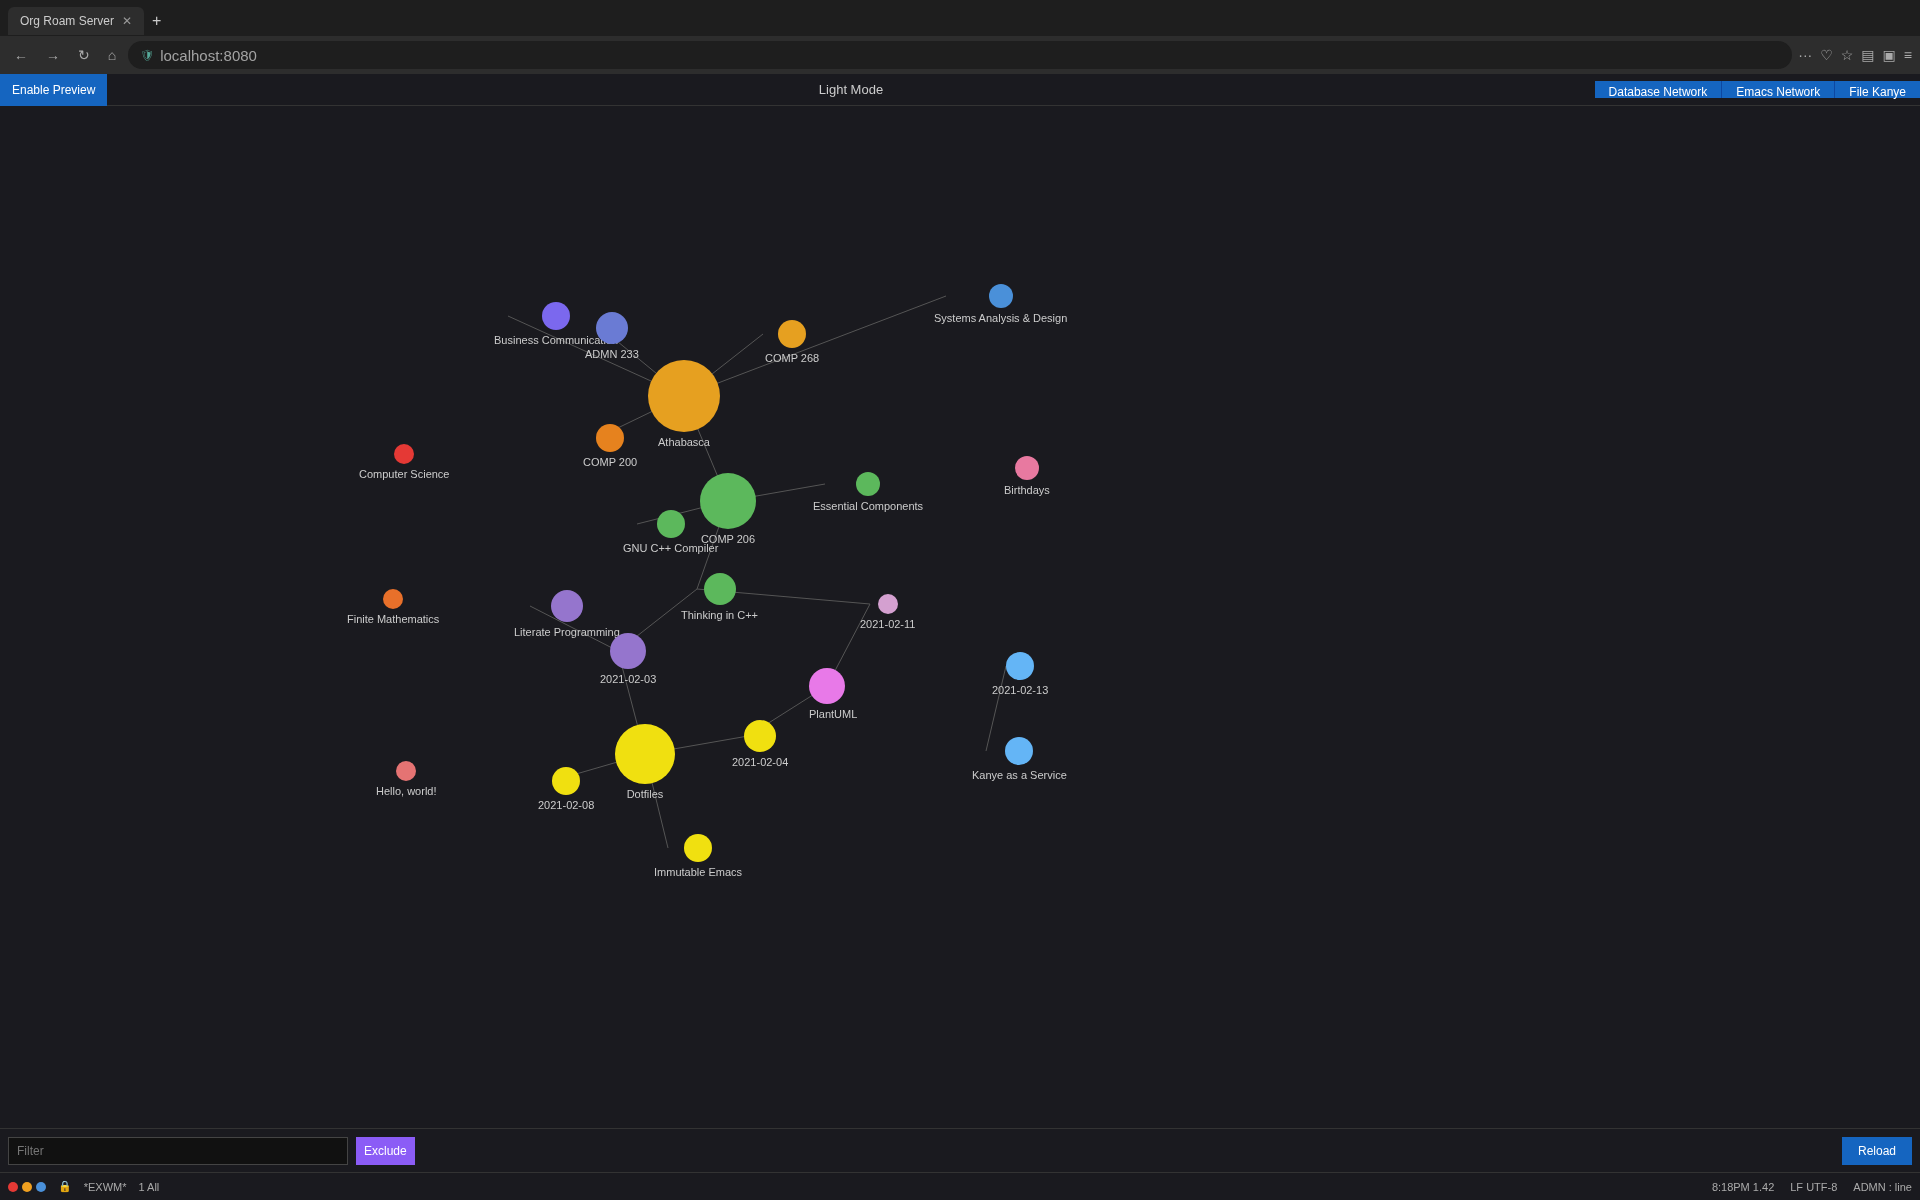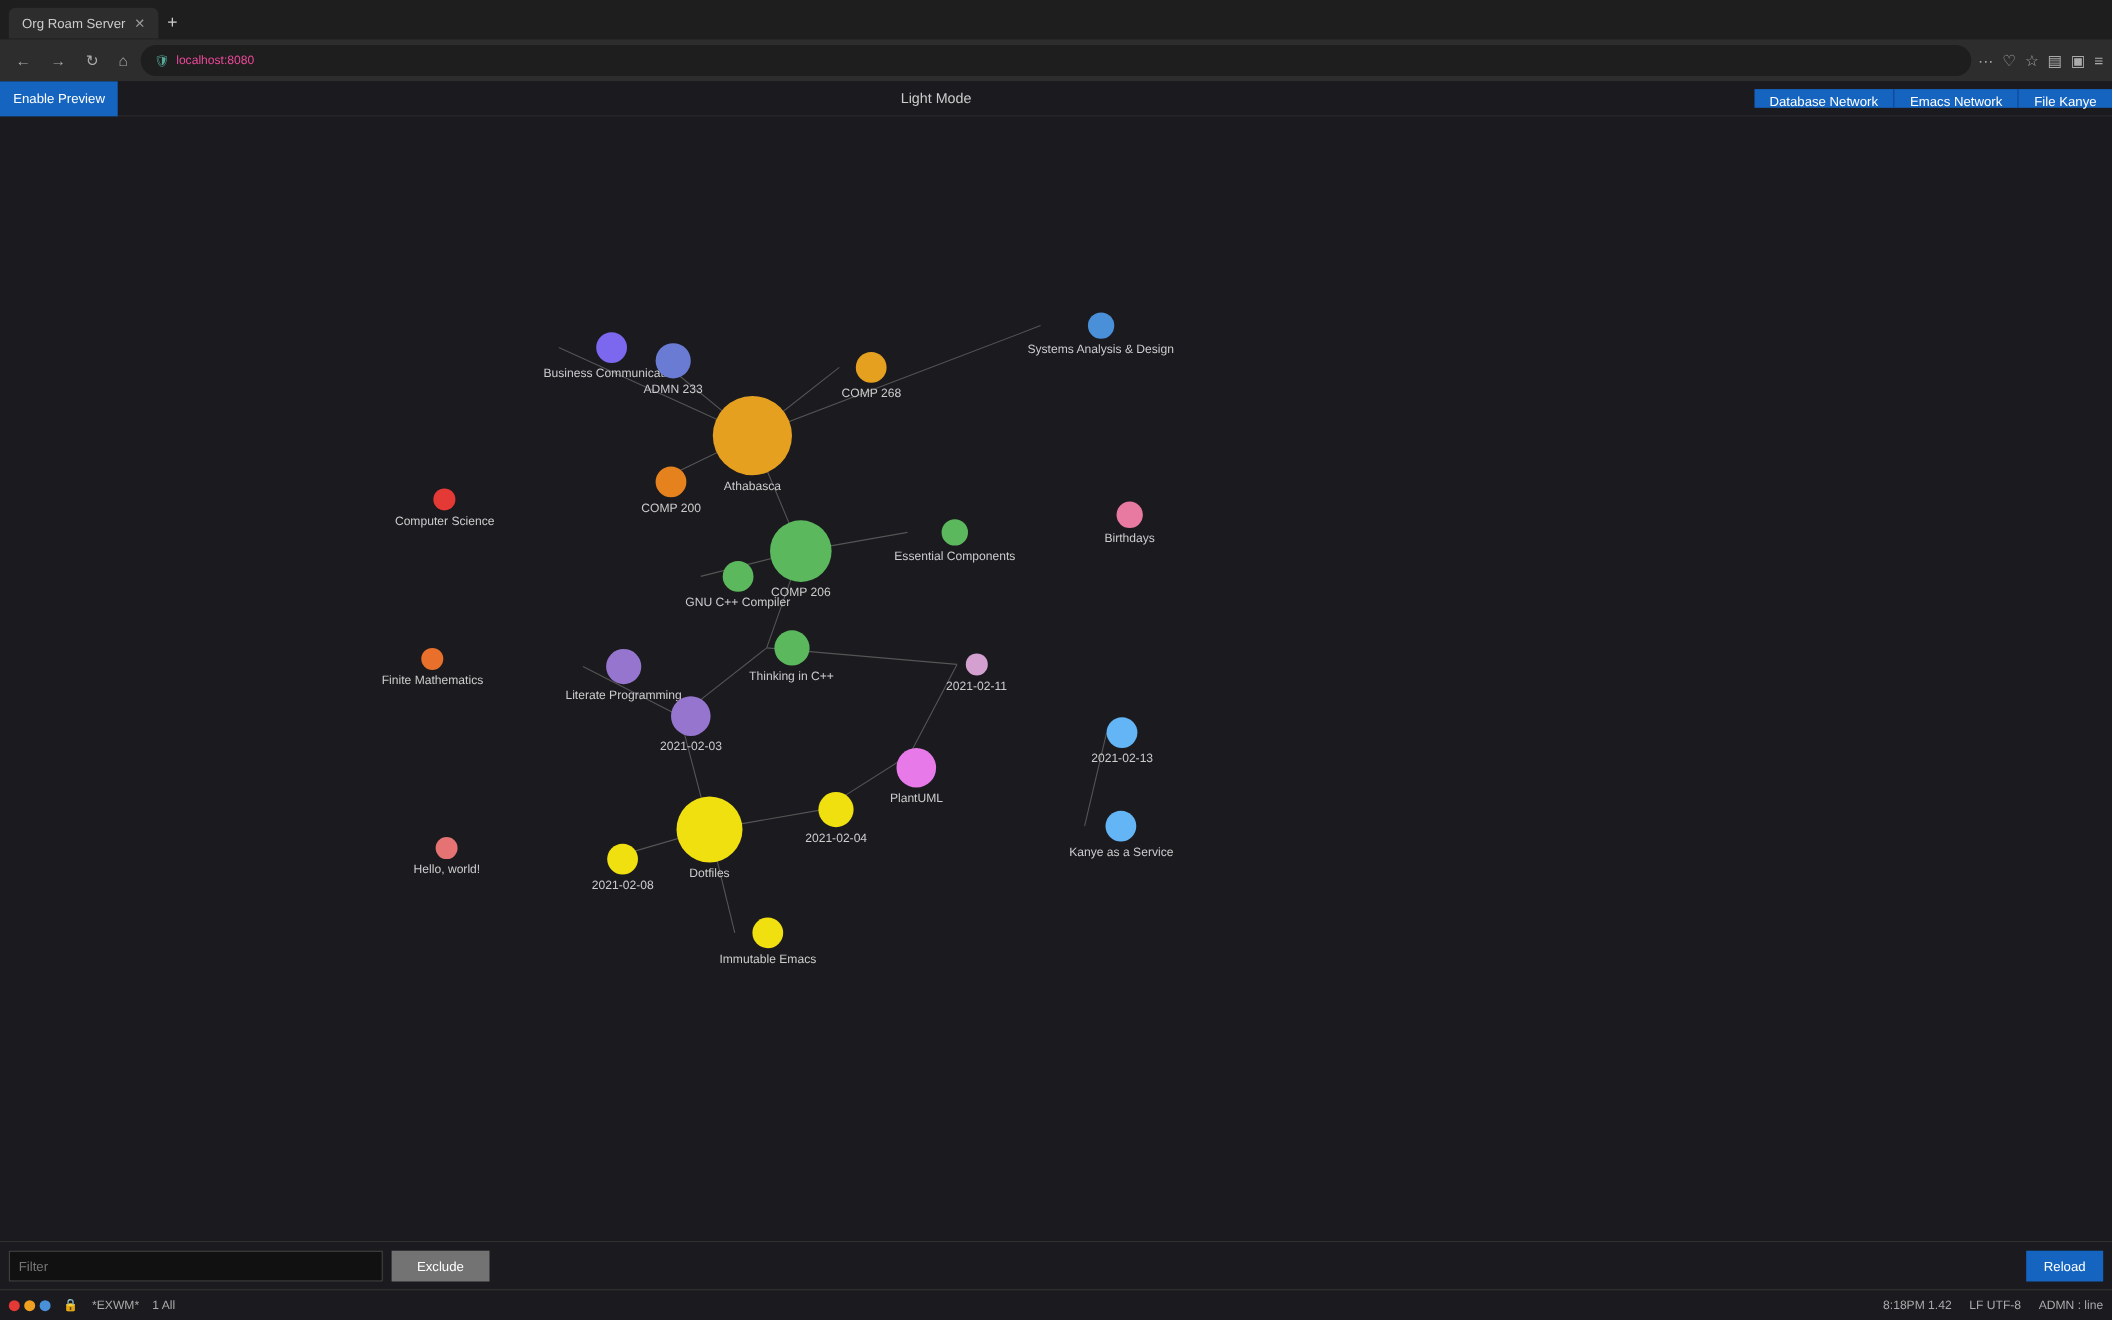"localhost:8080" .address-bar .url { color: #ec4899 -> #a3a3a3; font-size: 11px -> 15px }
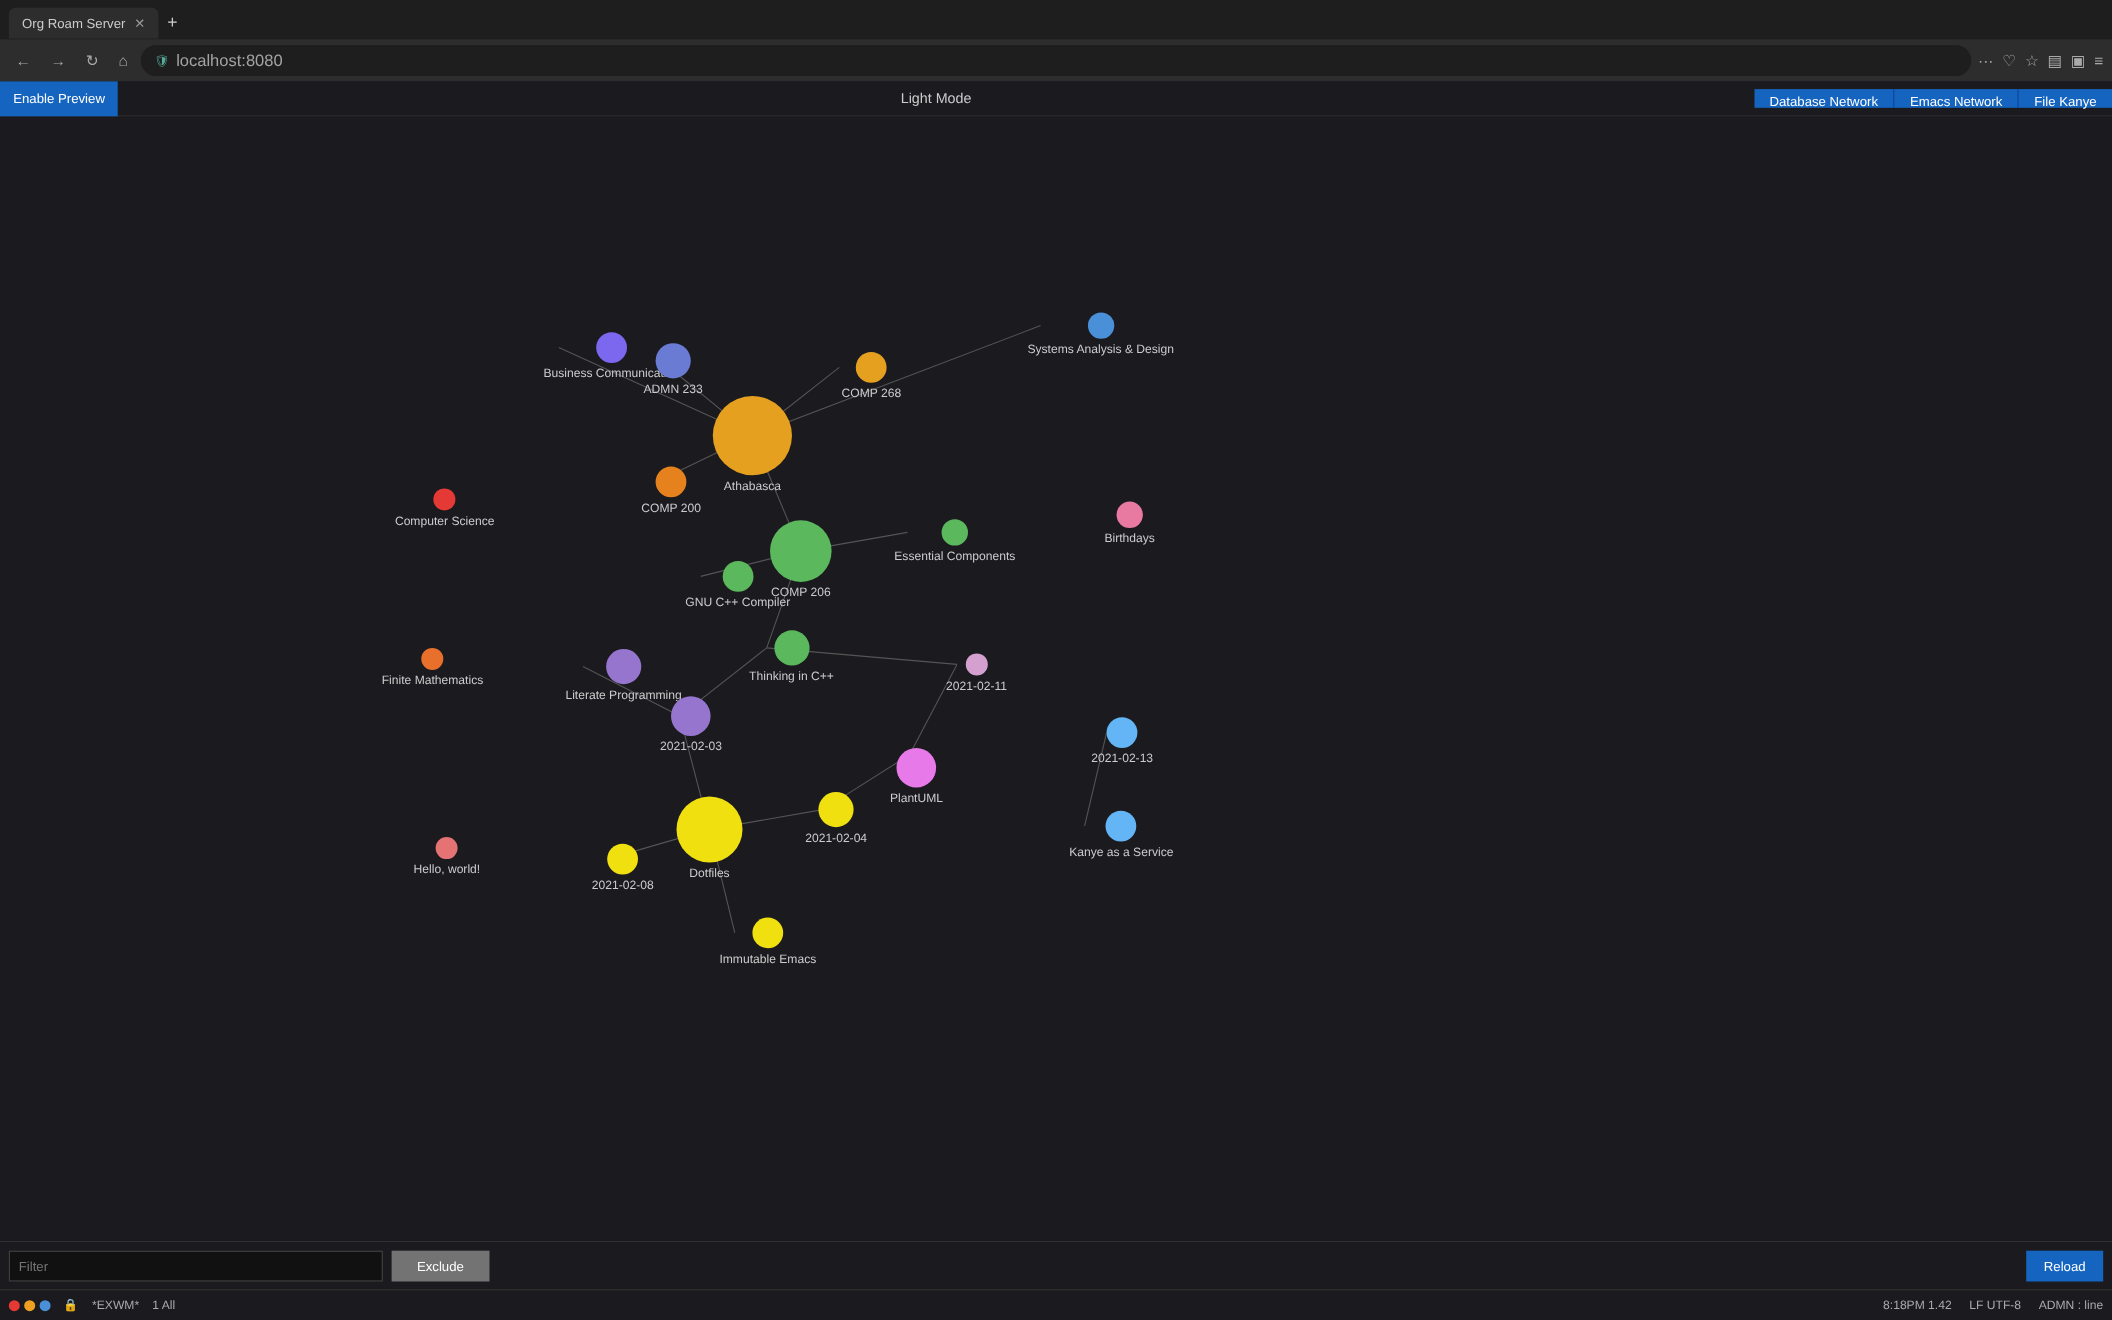"PlantUML" div.node { align-items: center -> flex-start; top: 574px -> 562px }
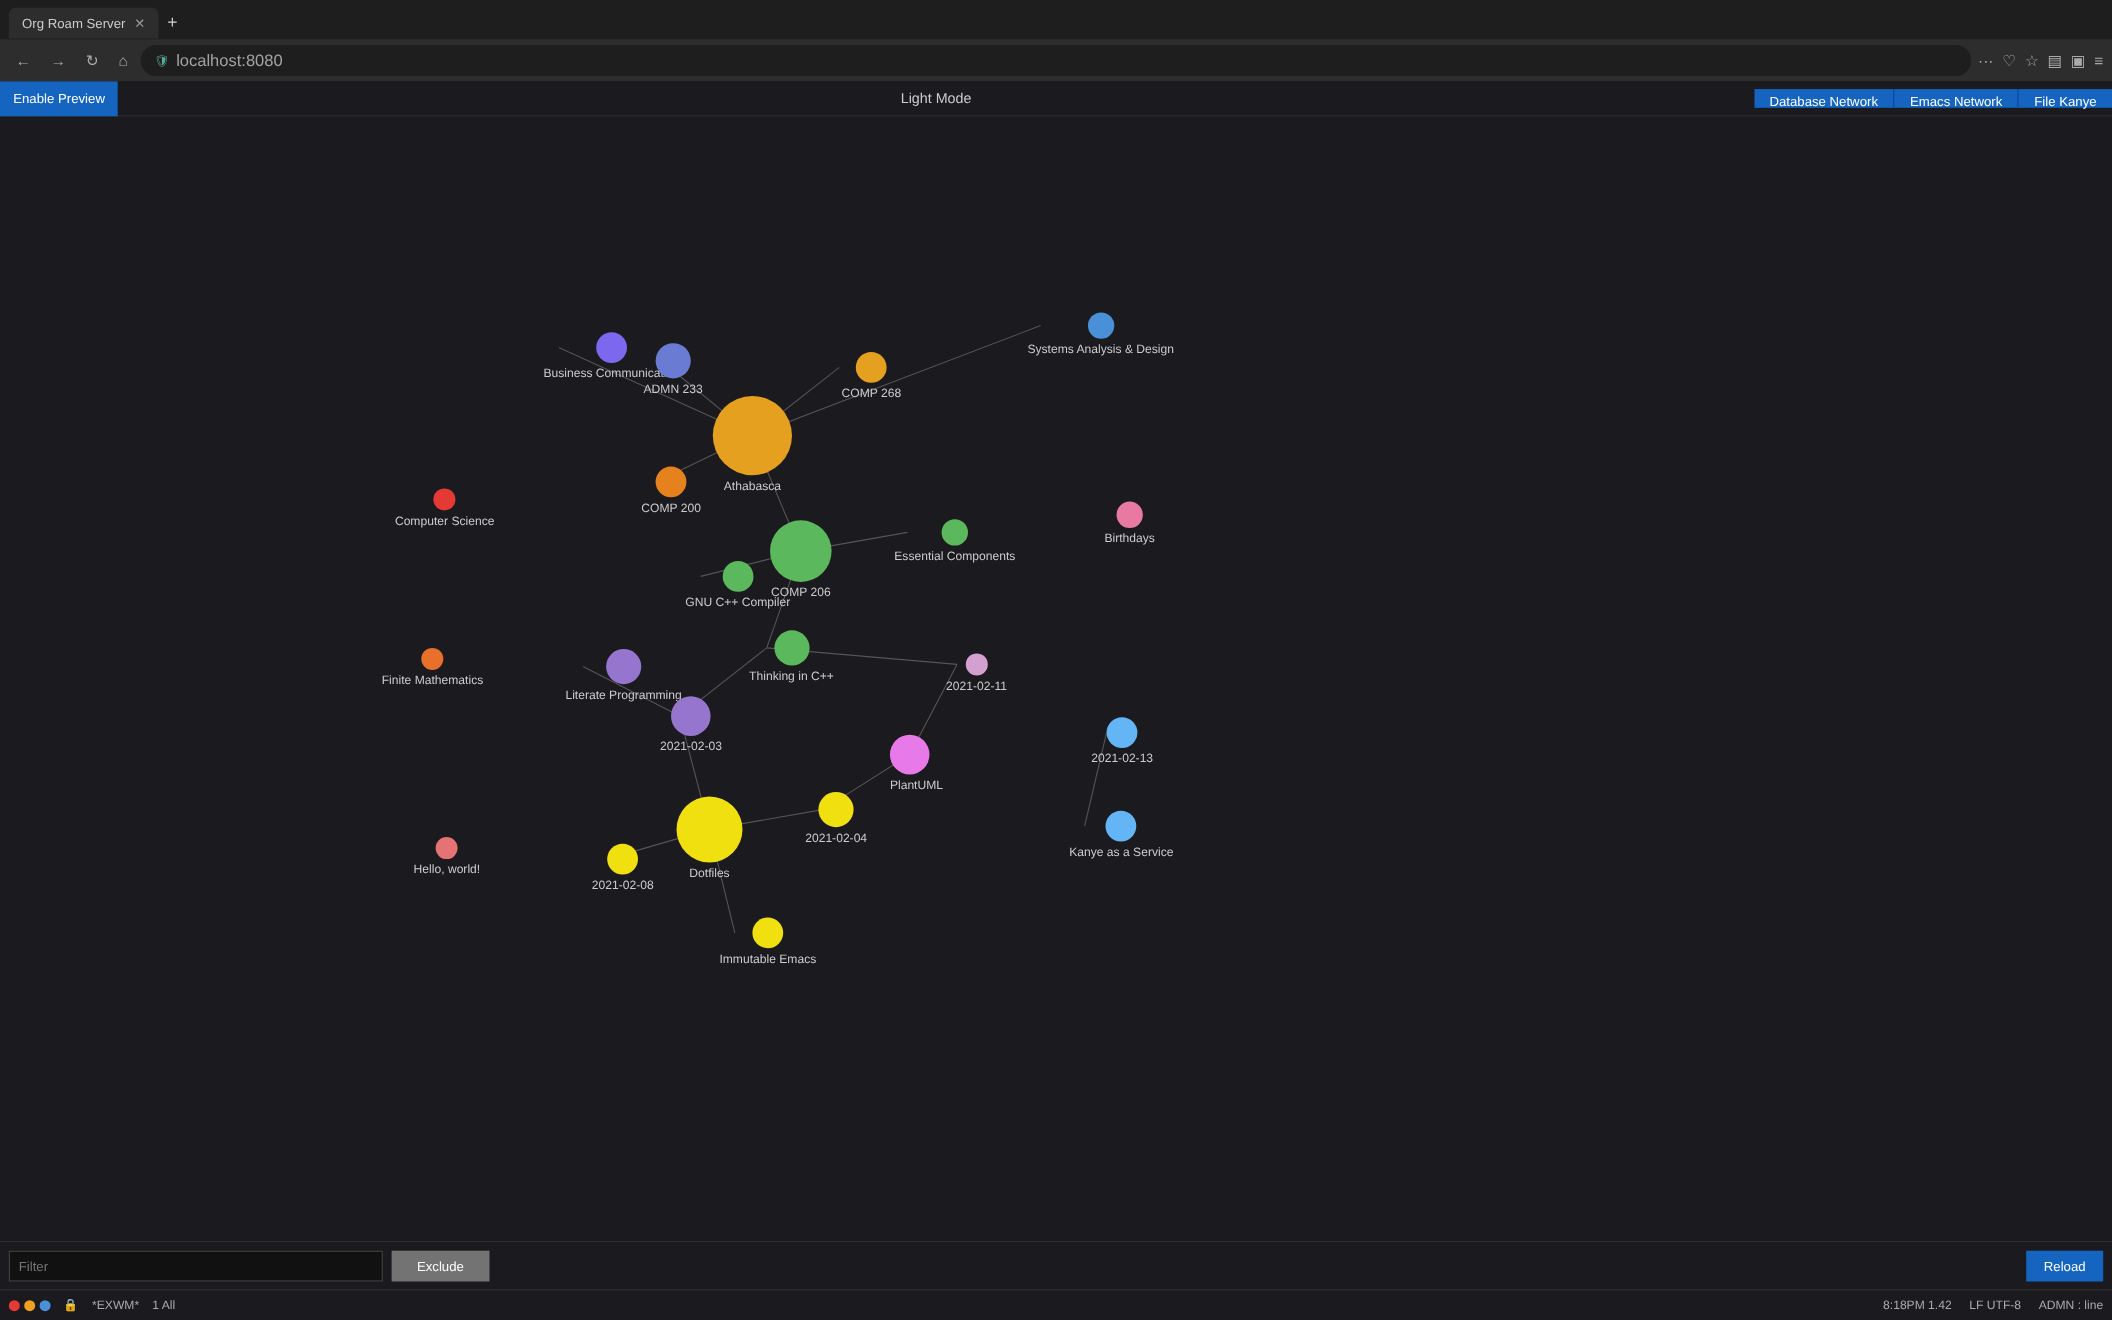"Exclude" .exclude-btn { background: #737373 -> #8b5cf6; padding: 4px 23px -> 4px 8px }
